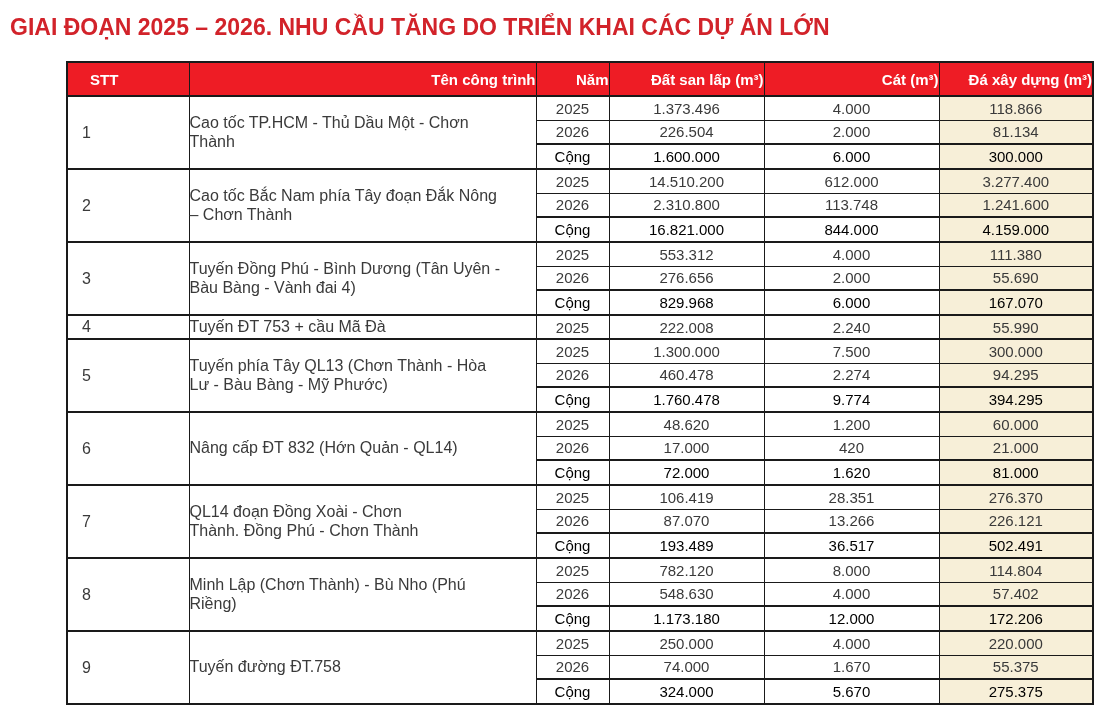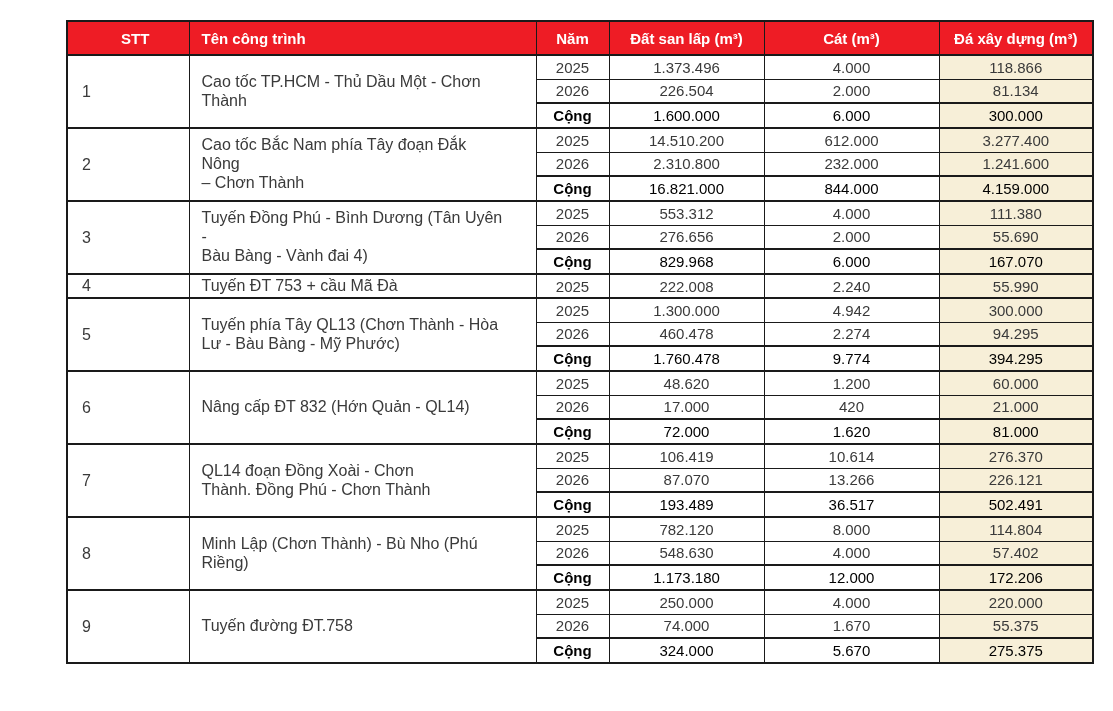"GIAI ĐOẠN 2025 – 2026." h1.page-title { html: none -> <h1>GIAI ĐOẠN 2025 – 2026. NHU CẦU TĂNG DO TRIỂN KHAI CÁC DỰ ÁN LỚN</h1> }
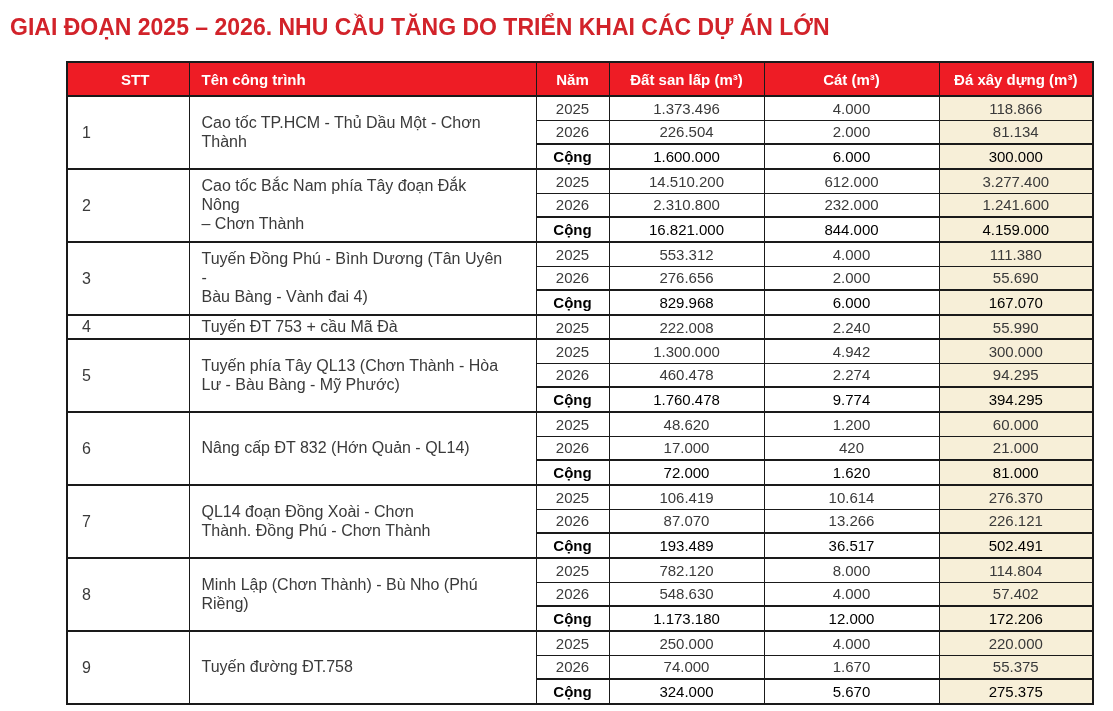"STT" thead th.h-stt { padding-left: 14px -> 22px; text-align: center -> left }
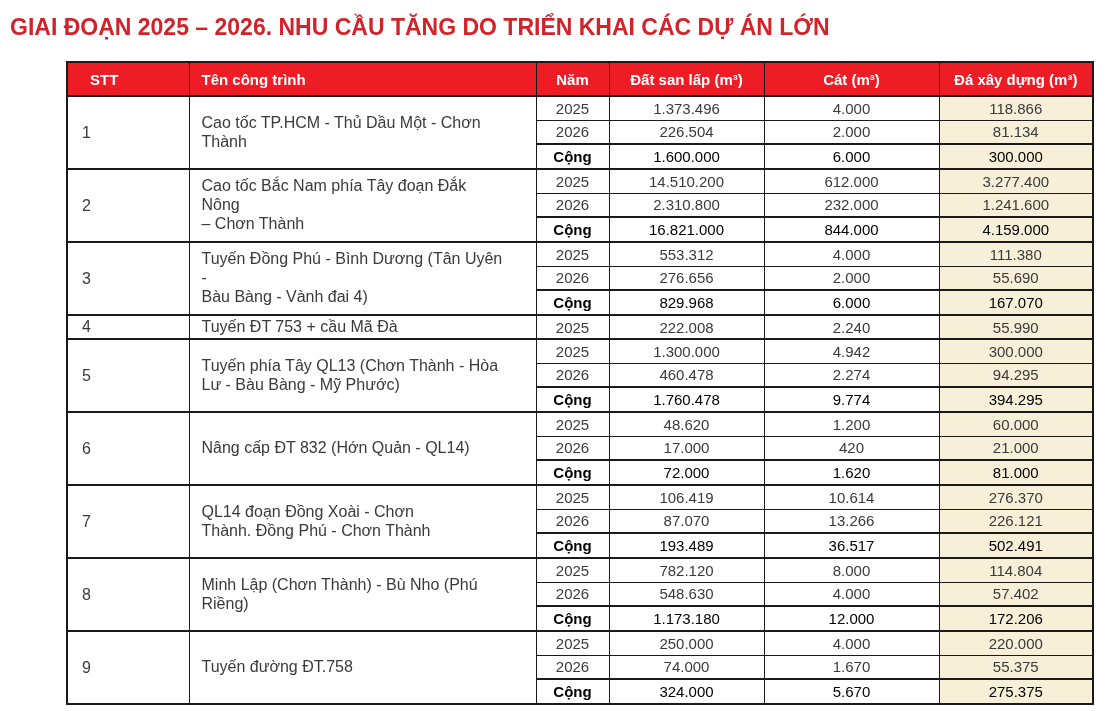"Tên công trình" thead th.h-name { text-align: left -> right }
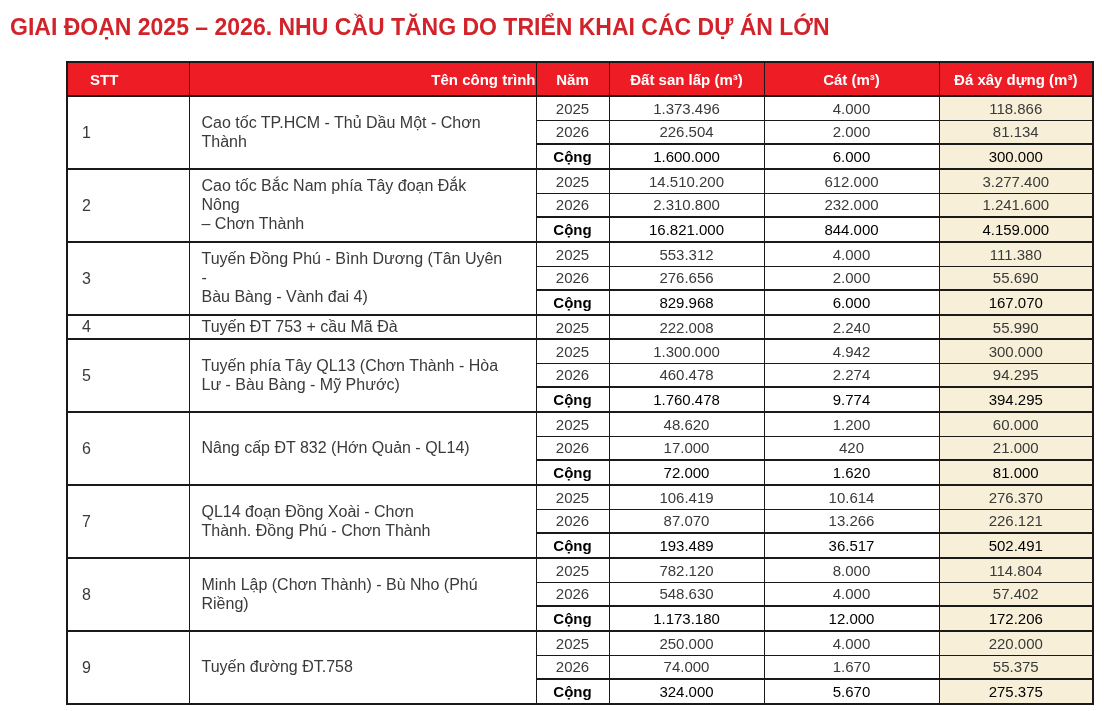"Năm" thead th { text-align: center -> right }
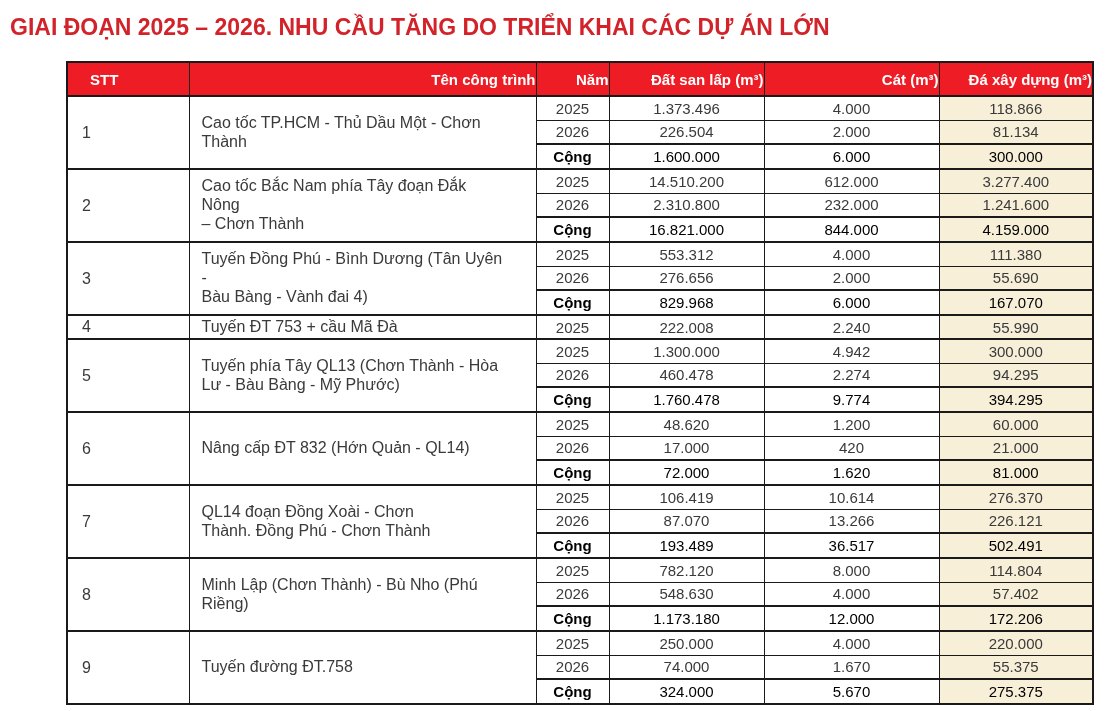"Cao tốc TP.HCM - Thủ" tbody td.name { padding-left: 12px -> none }
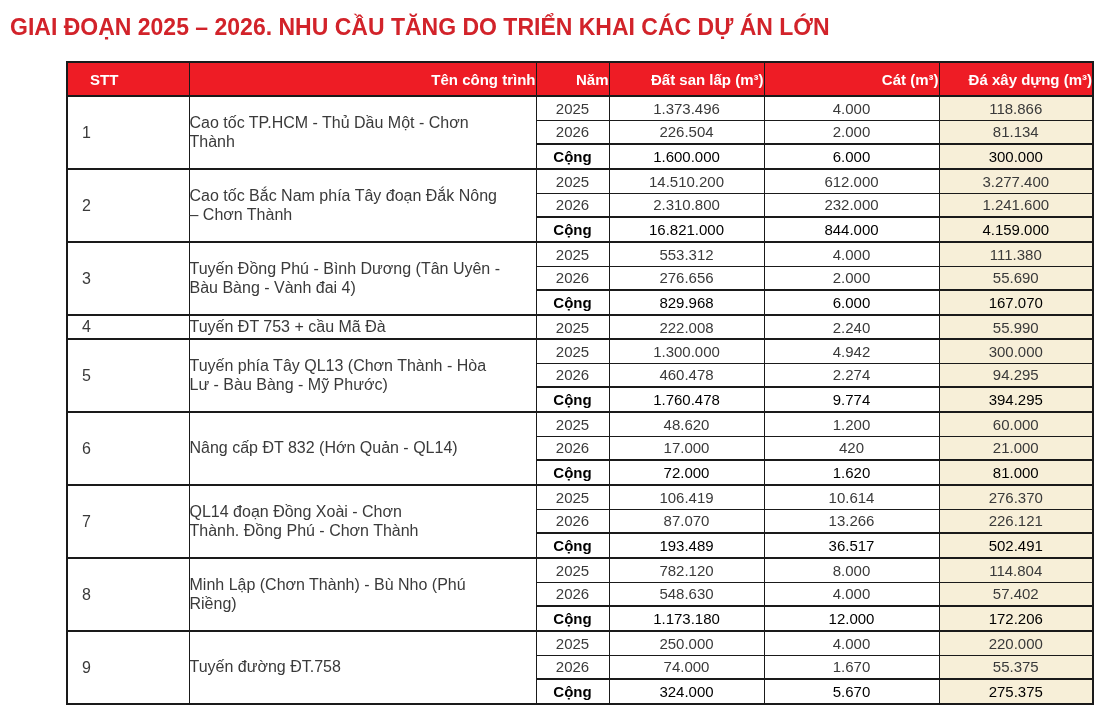"Cộng" tr.total-row td.year { font-weight: bold -> normal }
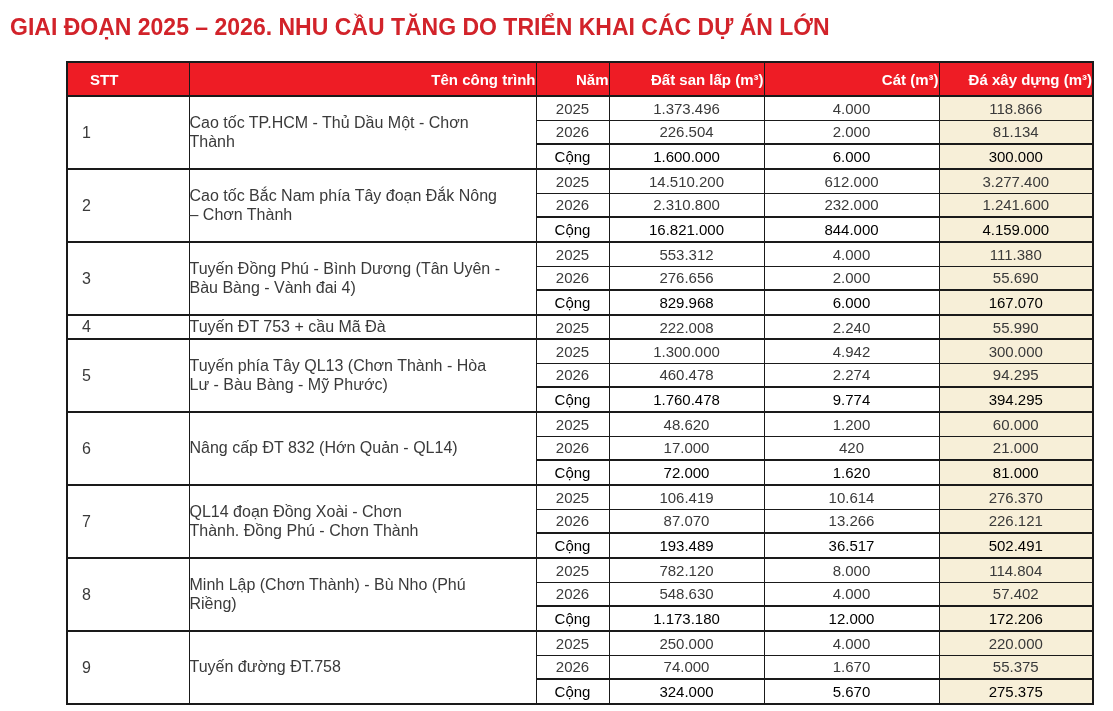"232.000" td.cat { text: 232.000 -> 113.748 }
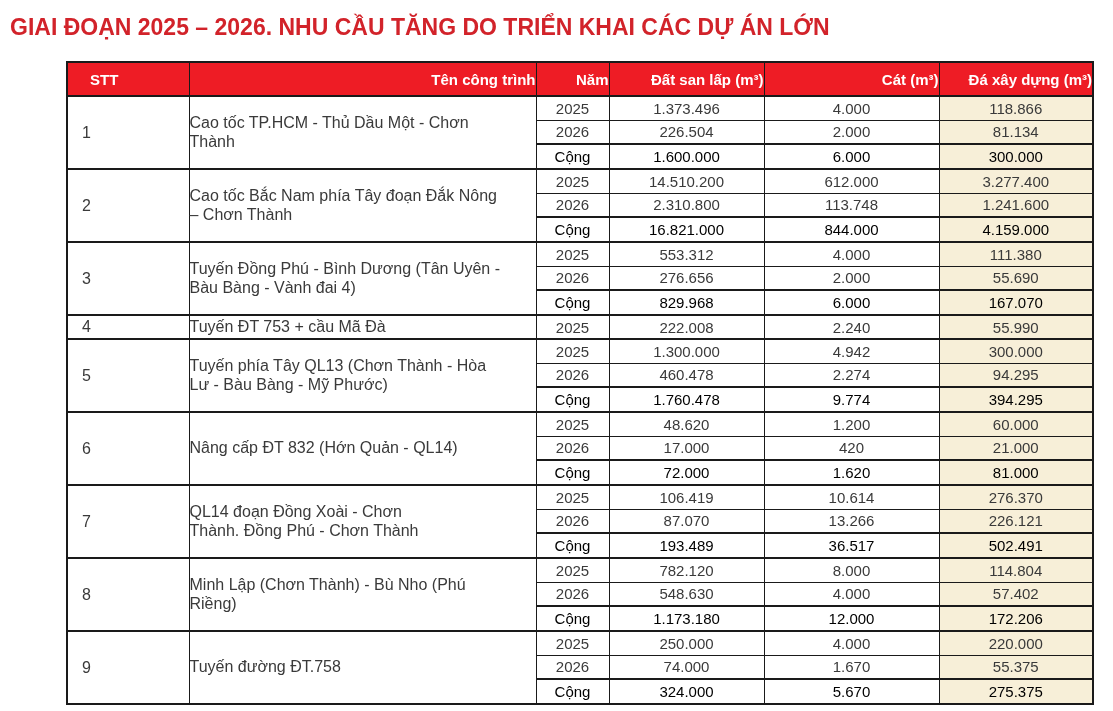"4.942" td.cat { text: 4.942 -> 7.500 }
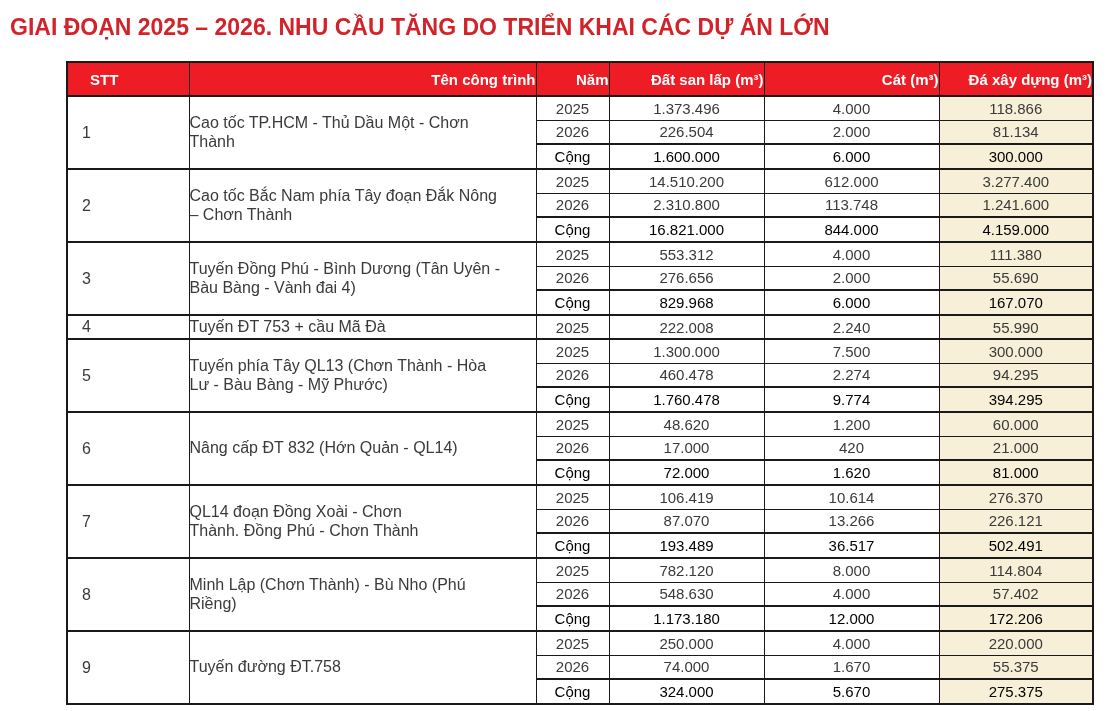"10.614" td.cat { text: 10.614 -> 28.351 }
